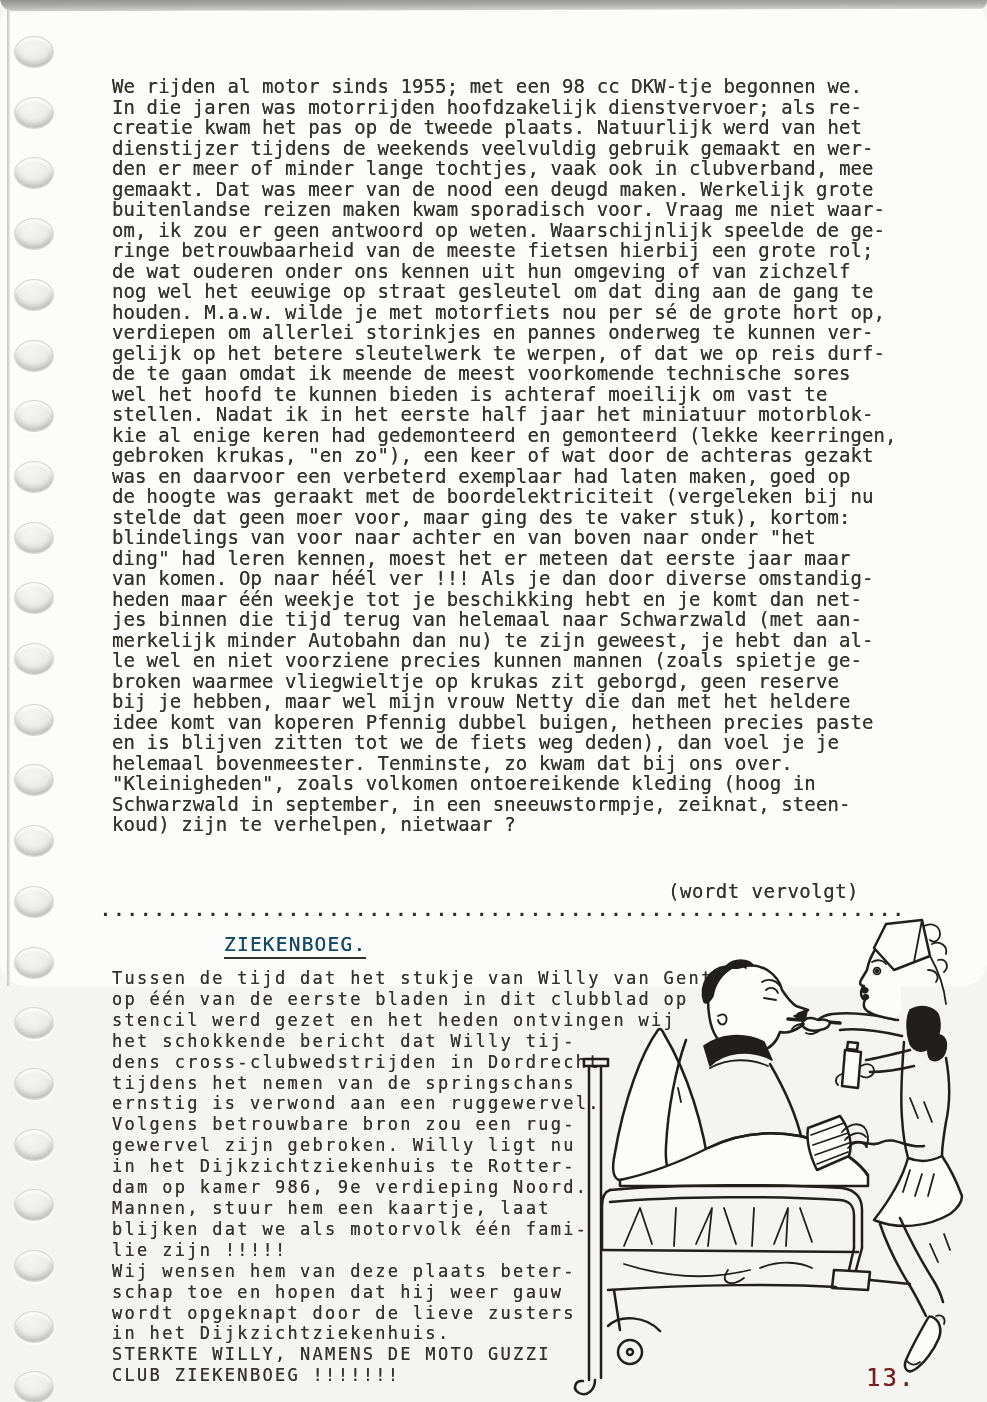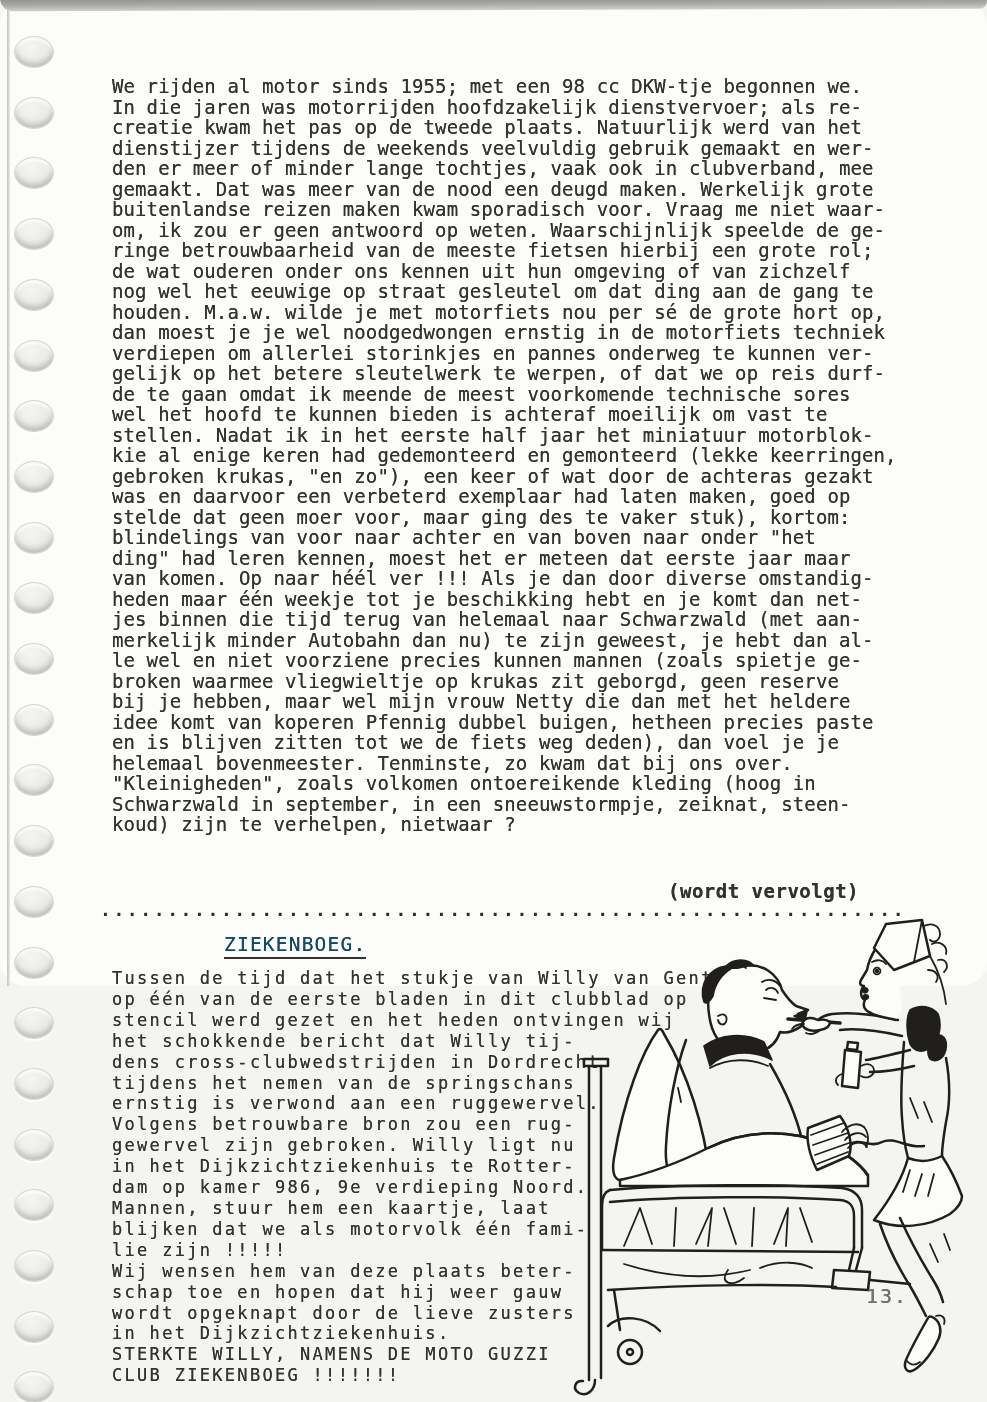"dan moest je je wel" div.line { html: <div>dan moest je je wel noodgedwongen ernstig in de motorfiets techniek</div> -> none }
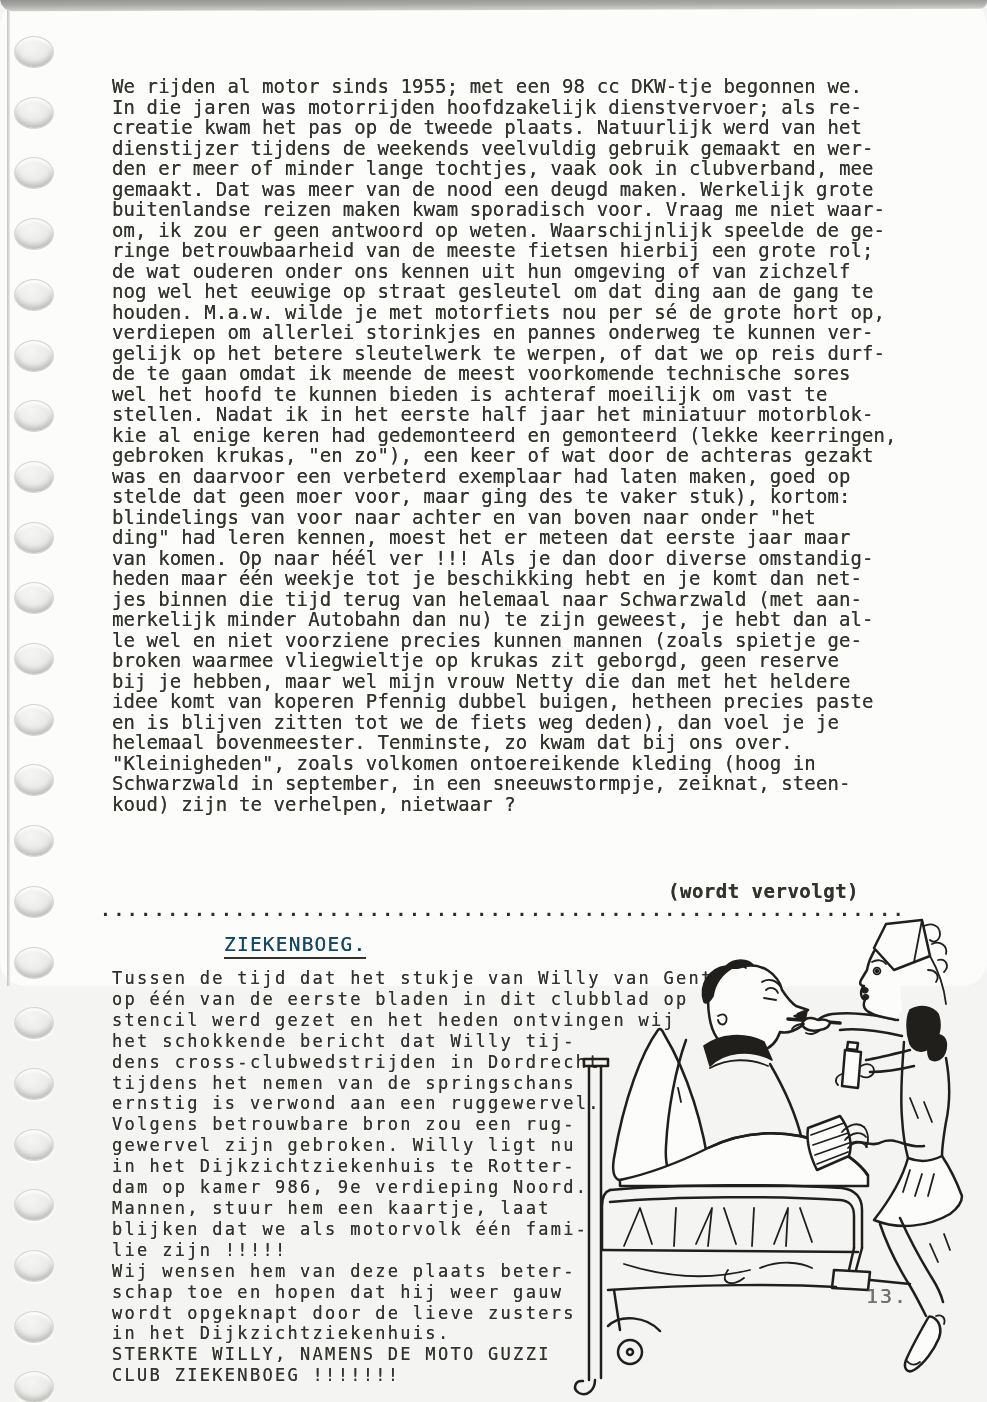"de hoogte was geraakt met" div.line { html: none -> <div>de hoogte was geraakt met de boordelektriciteit (vergeleken bij nu</div> }
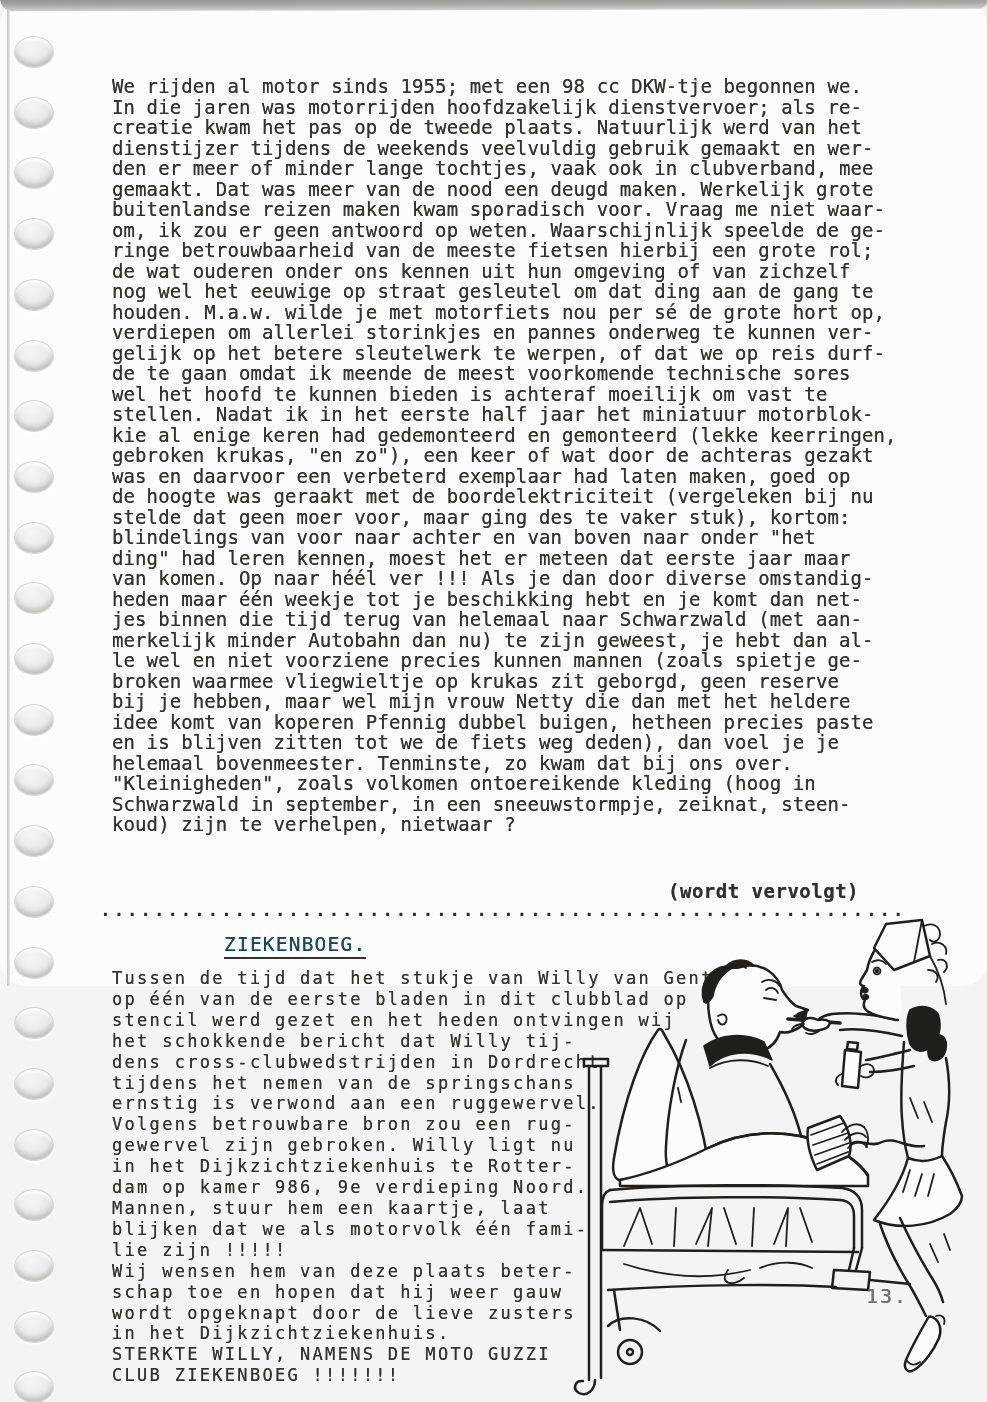"(wordt vervolgt)" .continuation { font-weight: bold -> none }
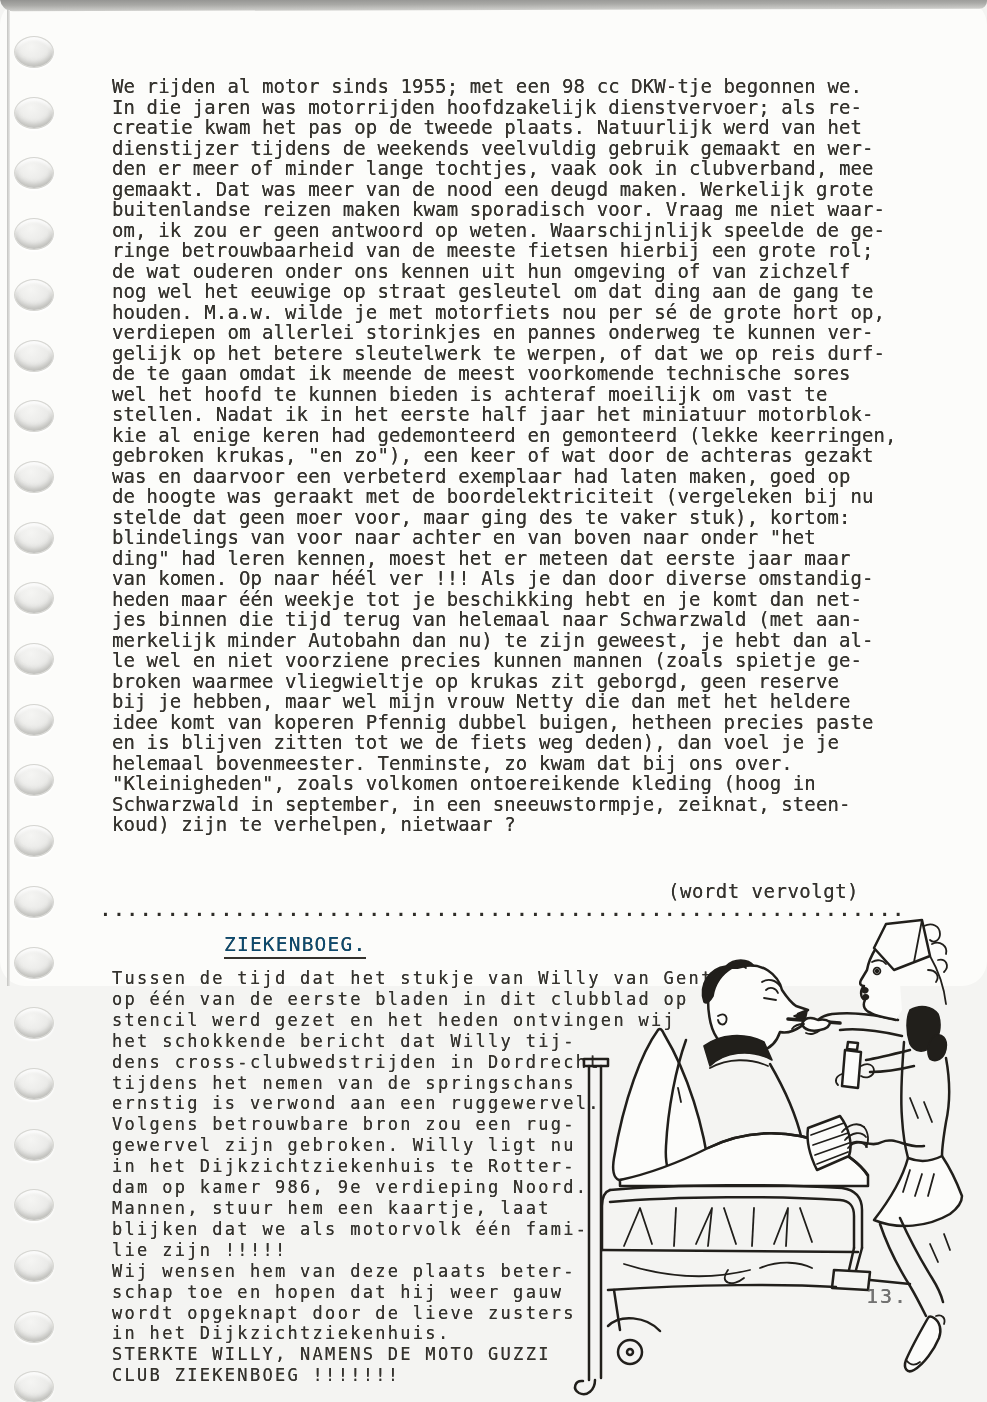"13." .page-number { color: #737373 -> #7f1d1d; font-size: 20px -> 24px; top: 1284px -> 1364px }
